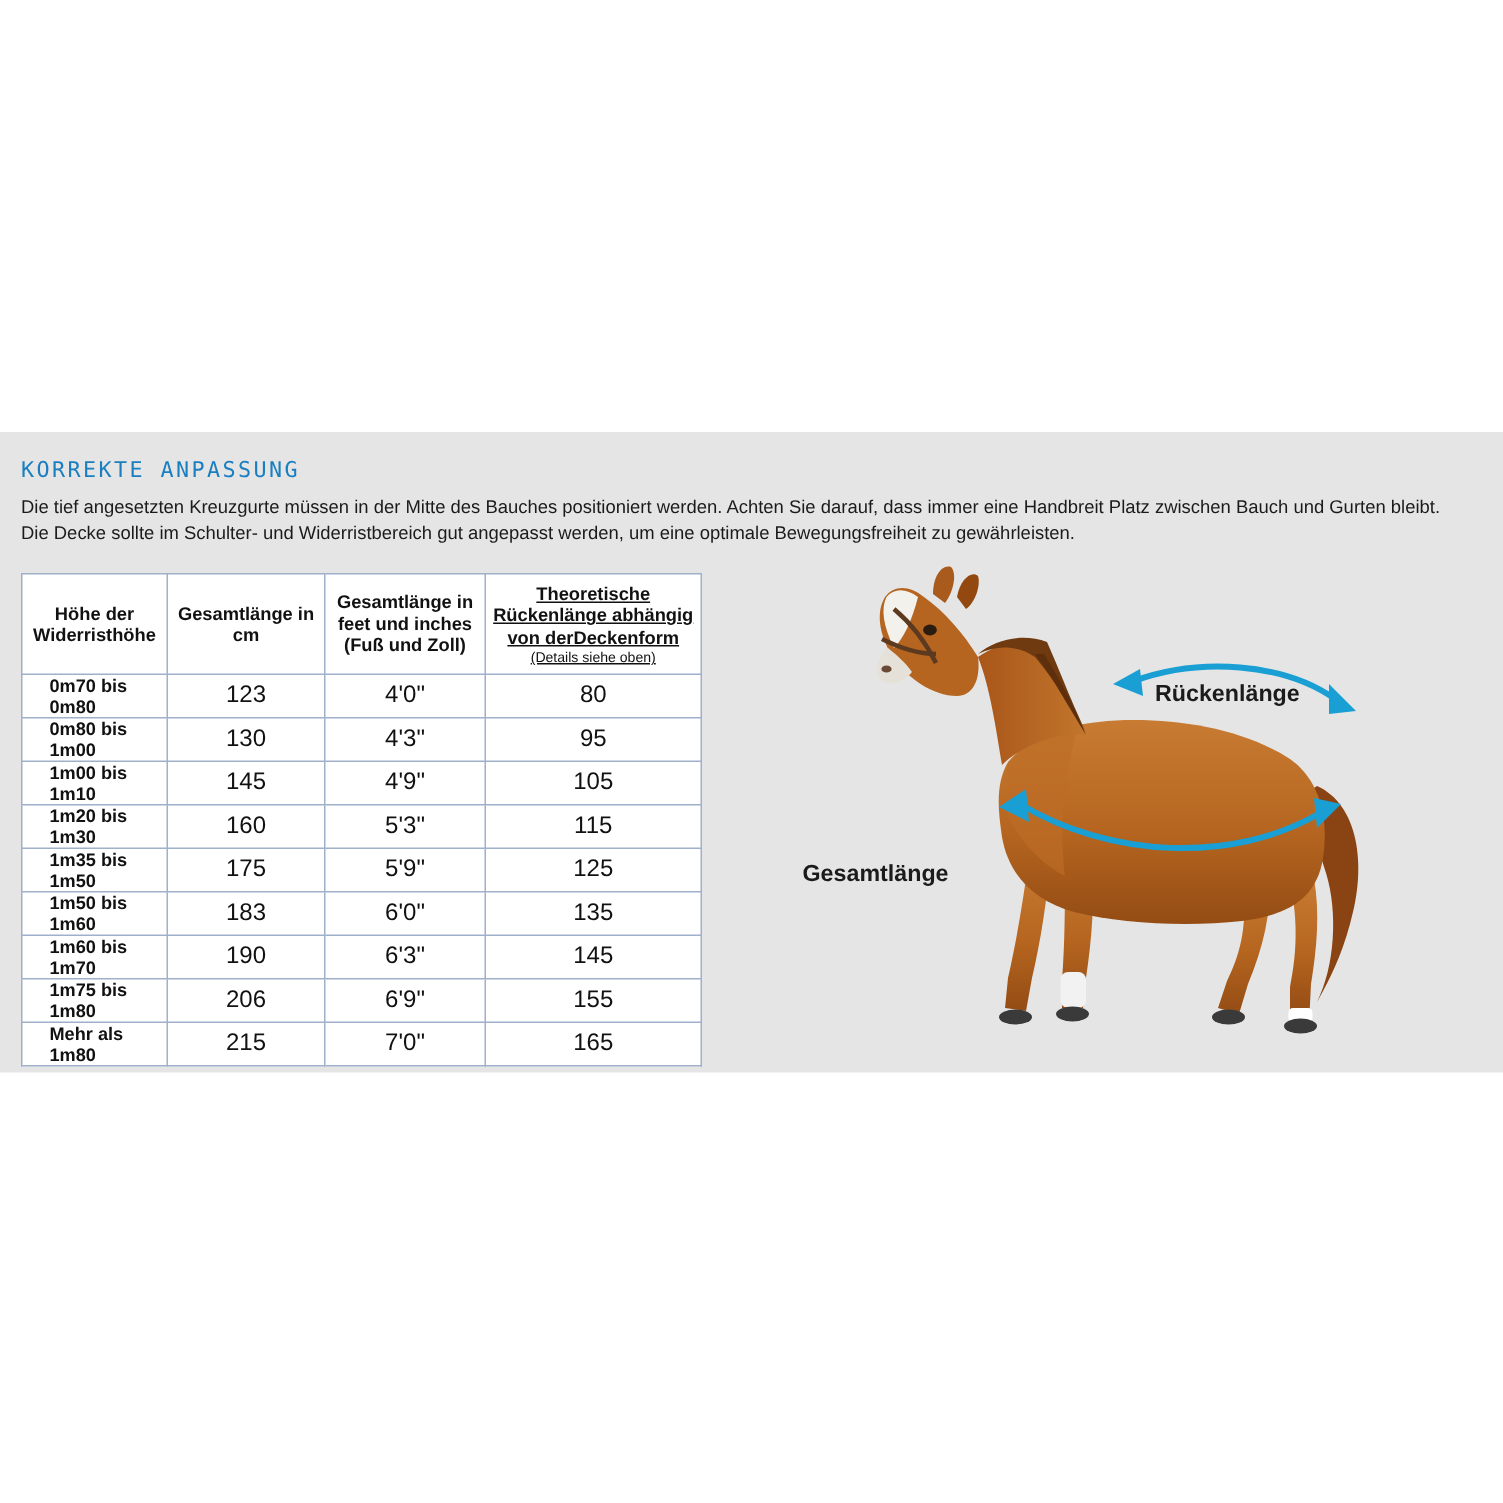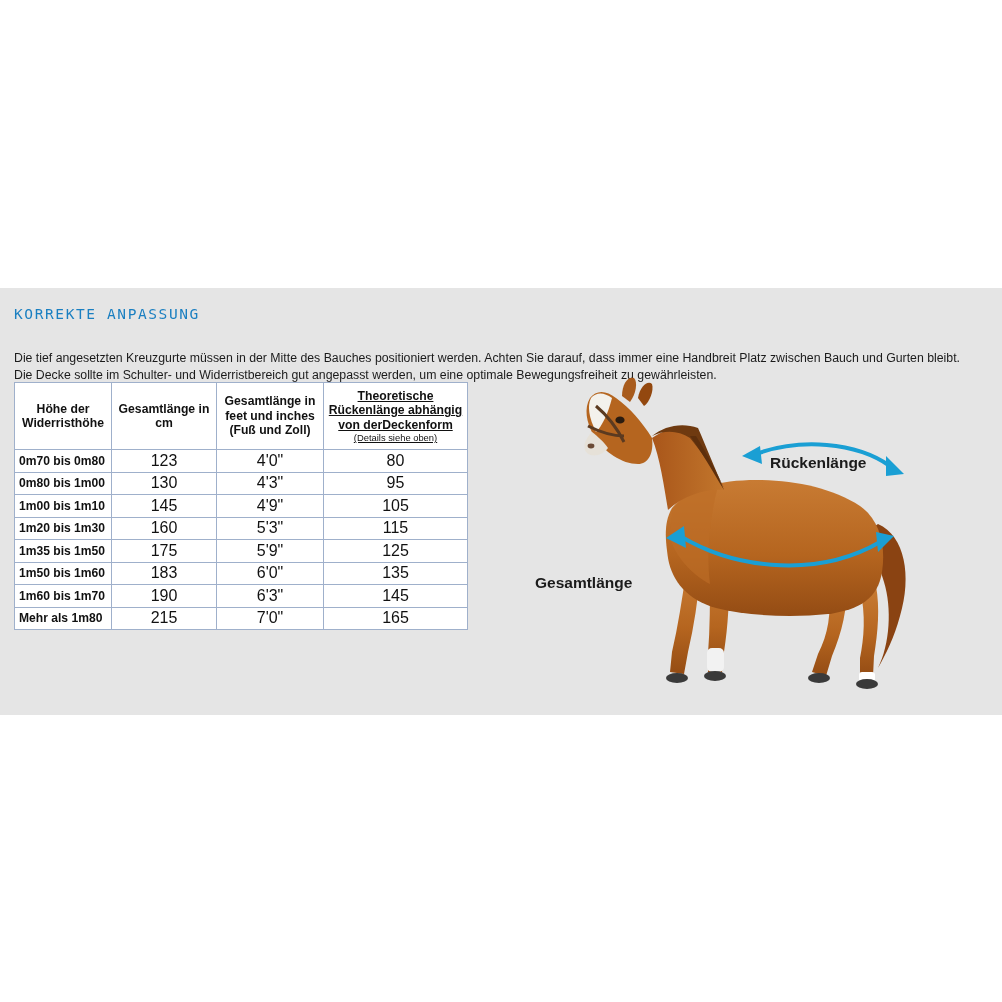"Die tief angesetzten Kreuzgurte müssen" #intro { margin-top: 20px -> none }
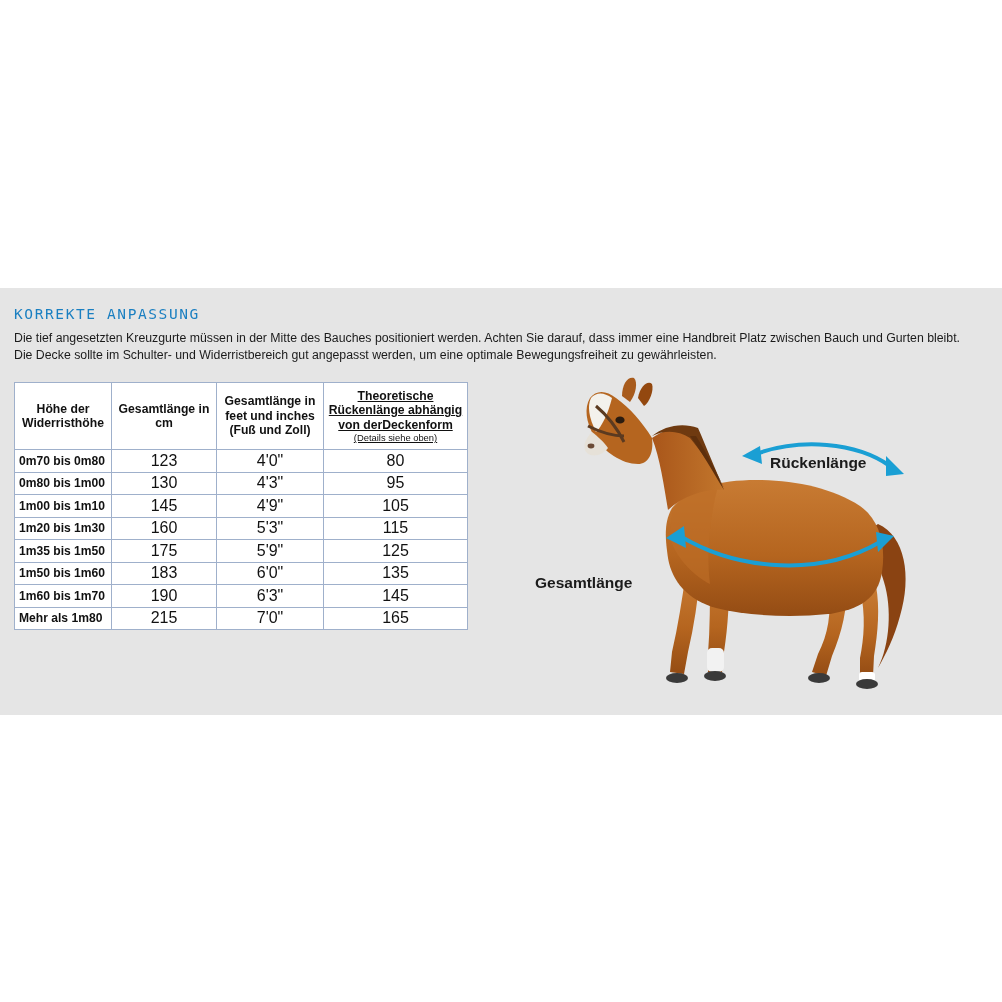"0m70 bis 0m80" #size-table tbody td.label { padding-left: 4px -> 18px }
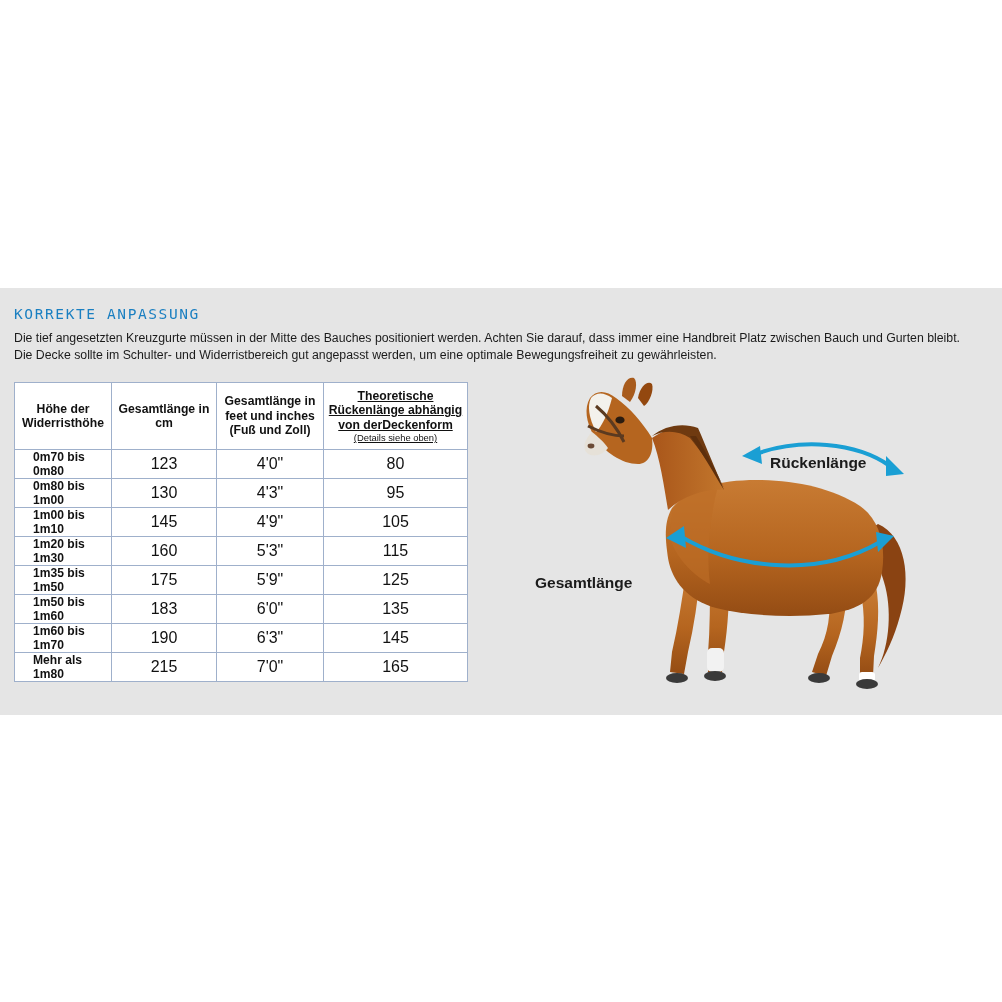"1m75 bis 1m80" tr { html: none -> <tr> <td>1m75 bis 1m80</td> <td>206</td> <td>6'9"</td> <td>155</td> </tr> }
